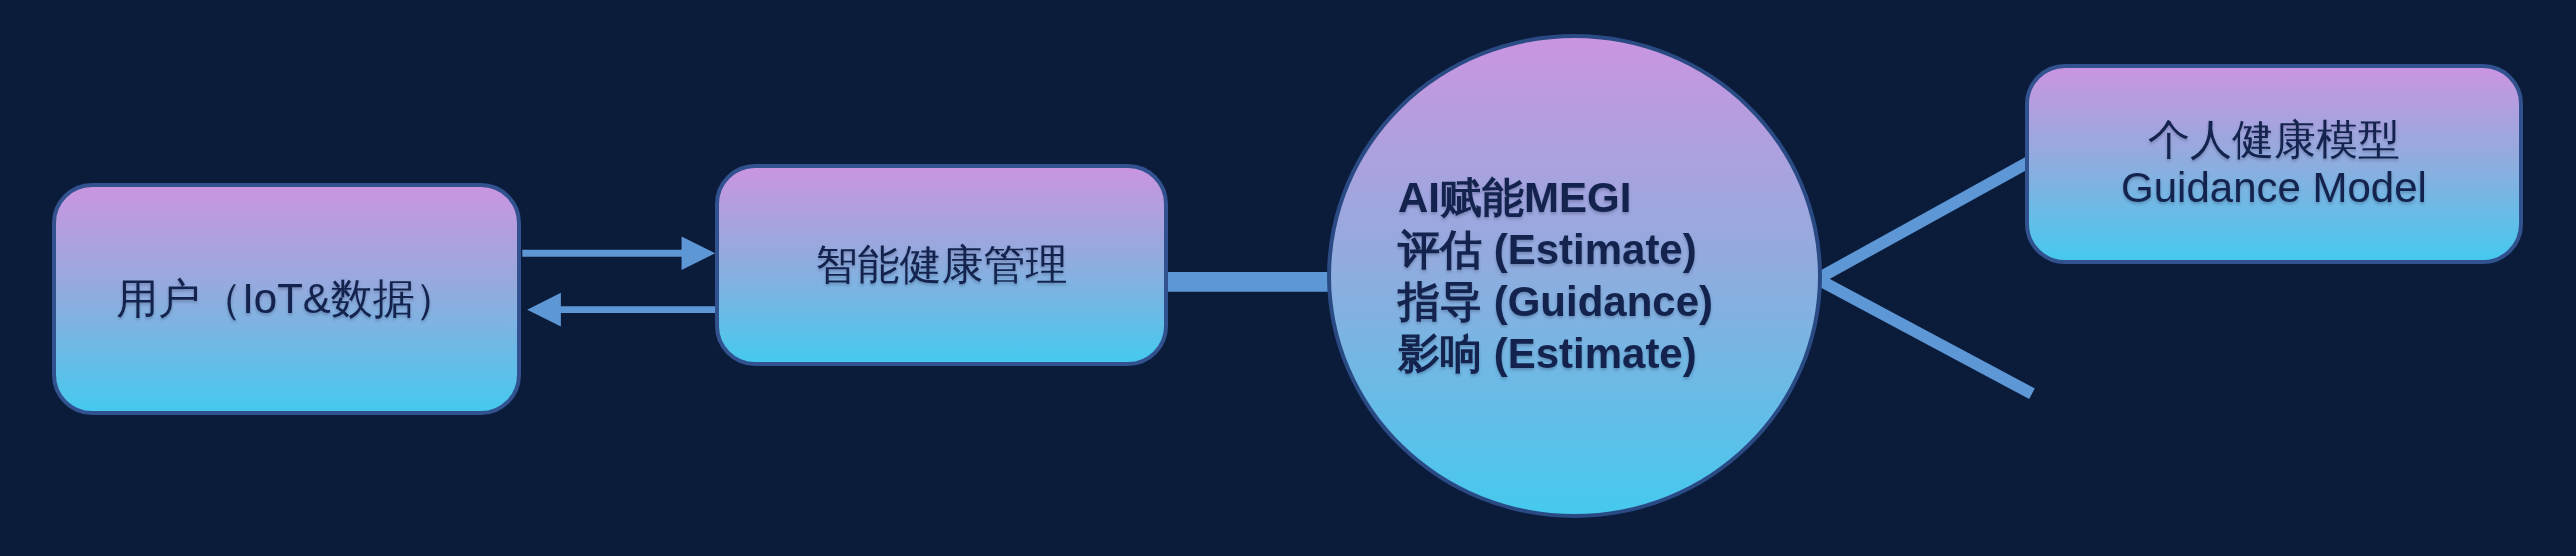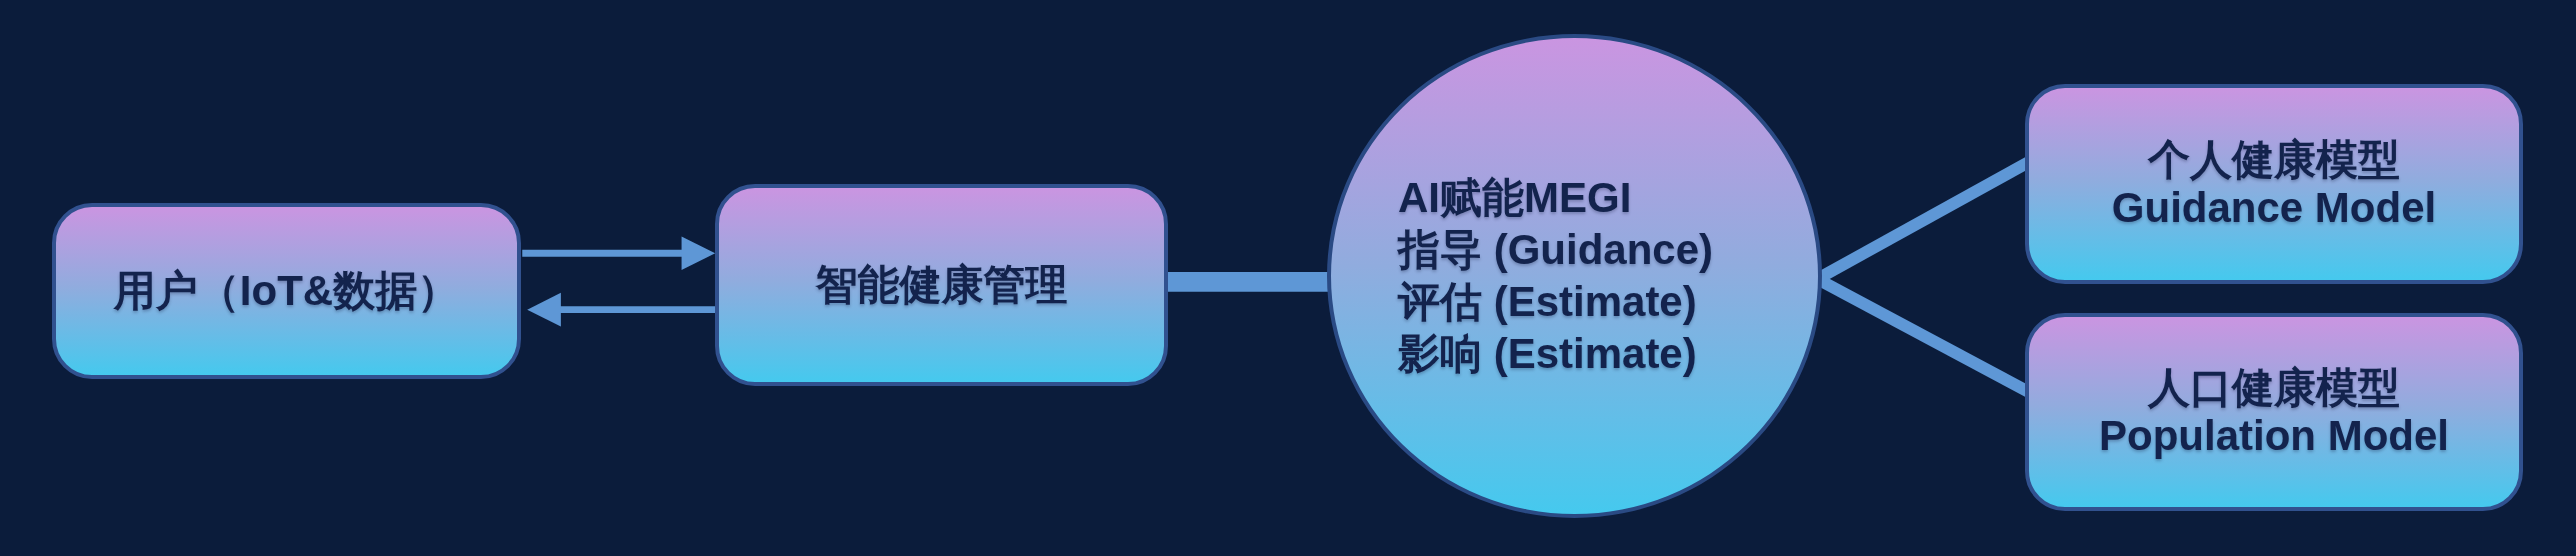"个人健康模型" .node { font-weight: bold -> normal; margin-top: 20px -> none }
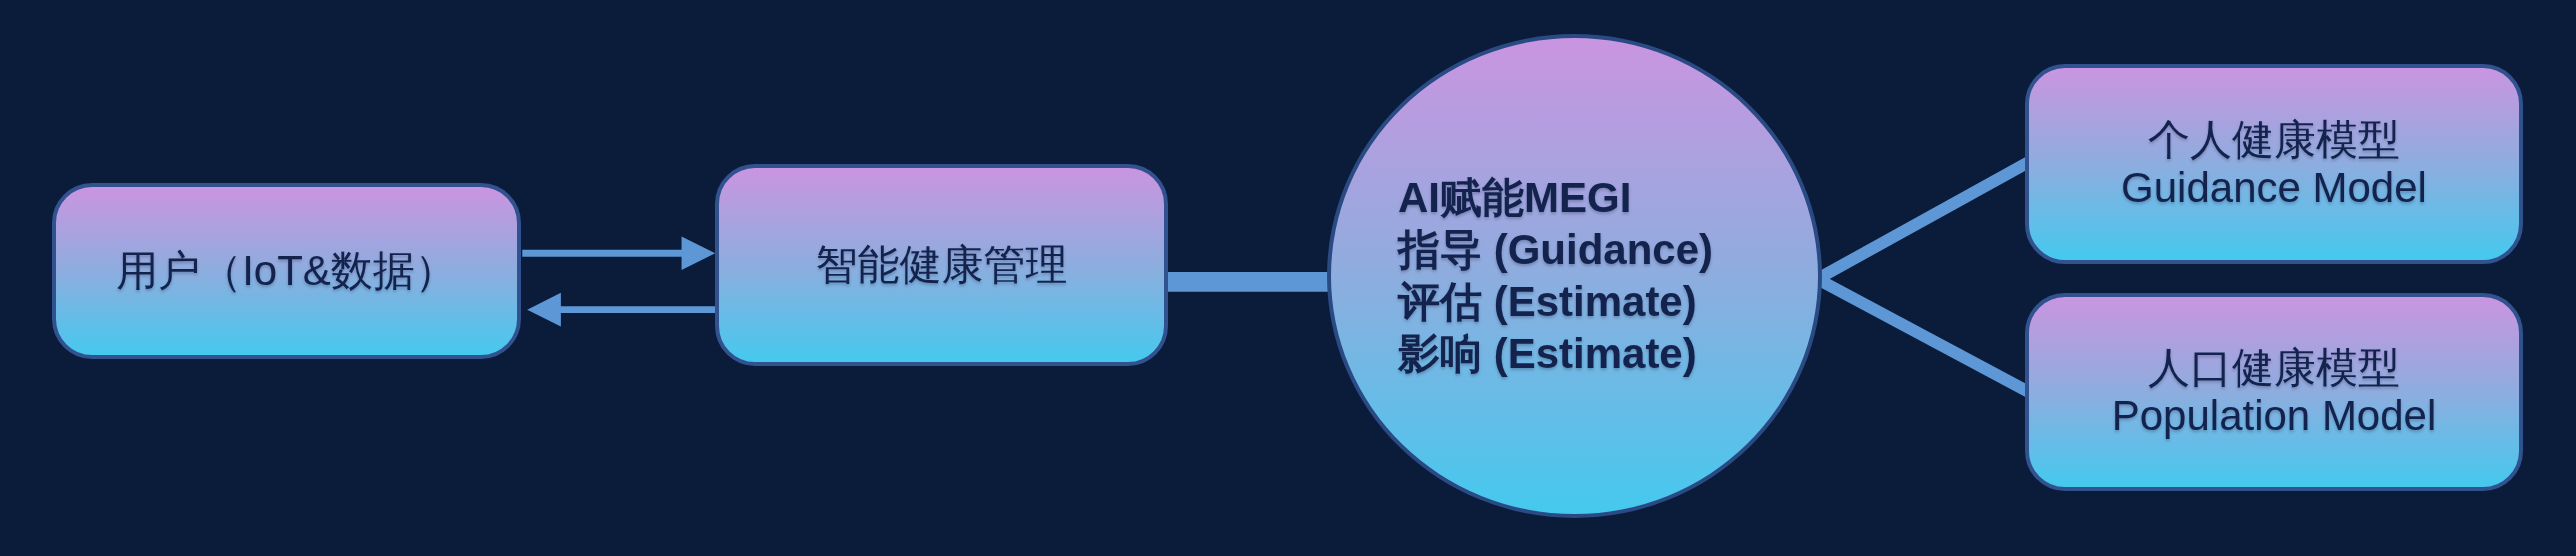"用户（IoT&数据）" .node-user { height: 176px -> 232px }
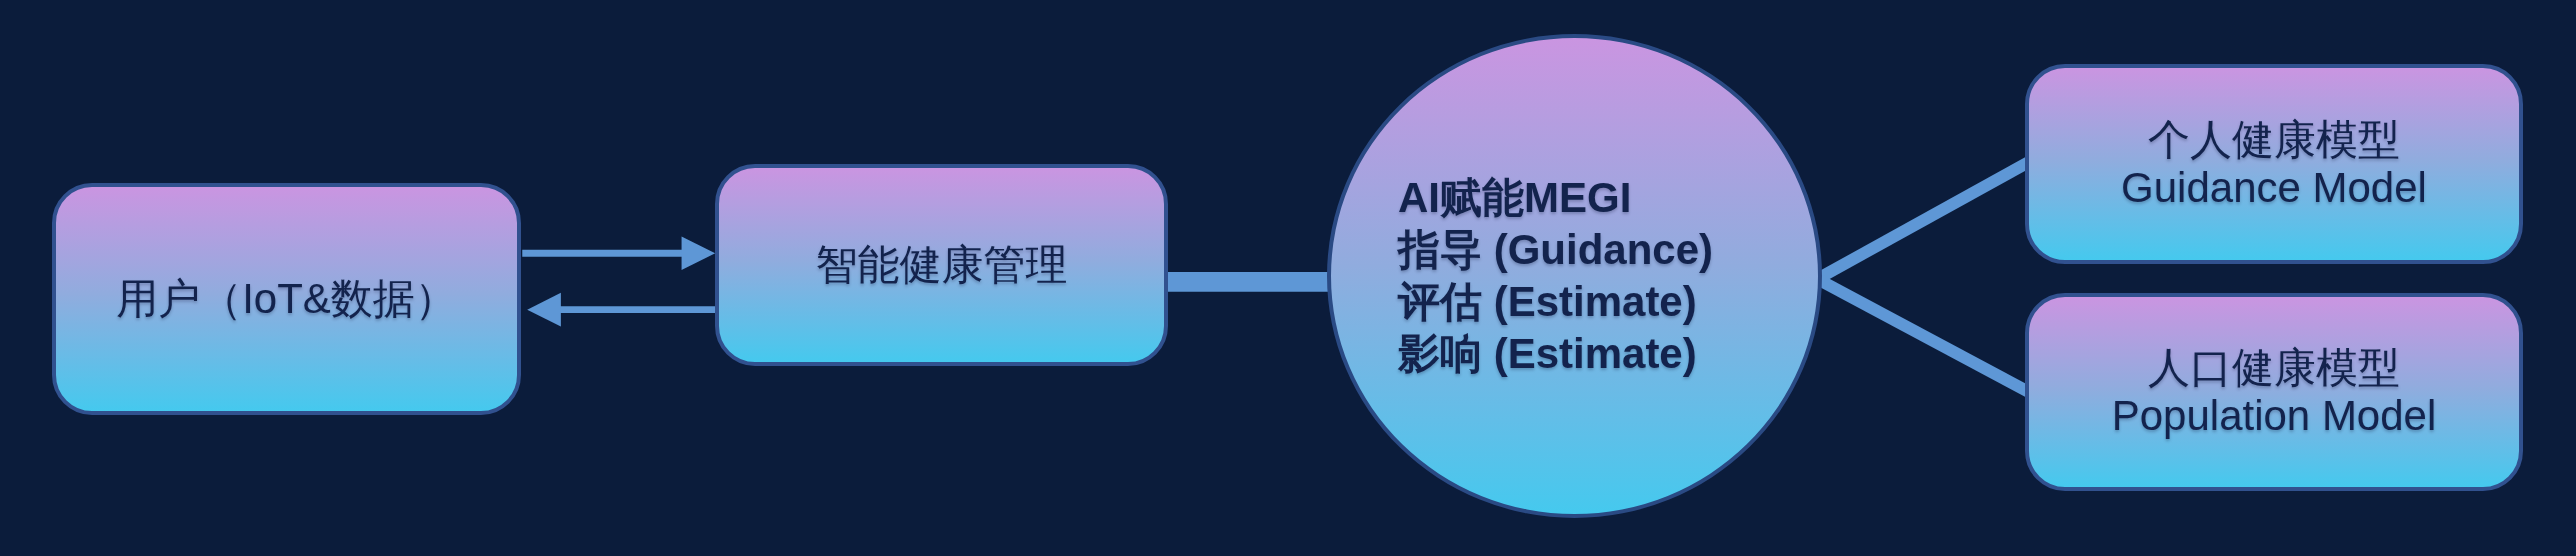"指导 (Guidance)" div { order: before "评估 (Estimate)" -> after "评估 (Estimate)" }
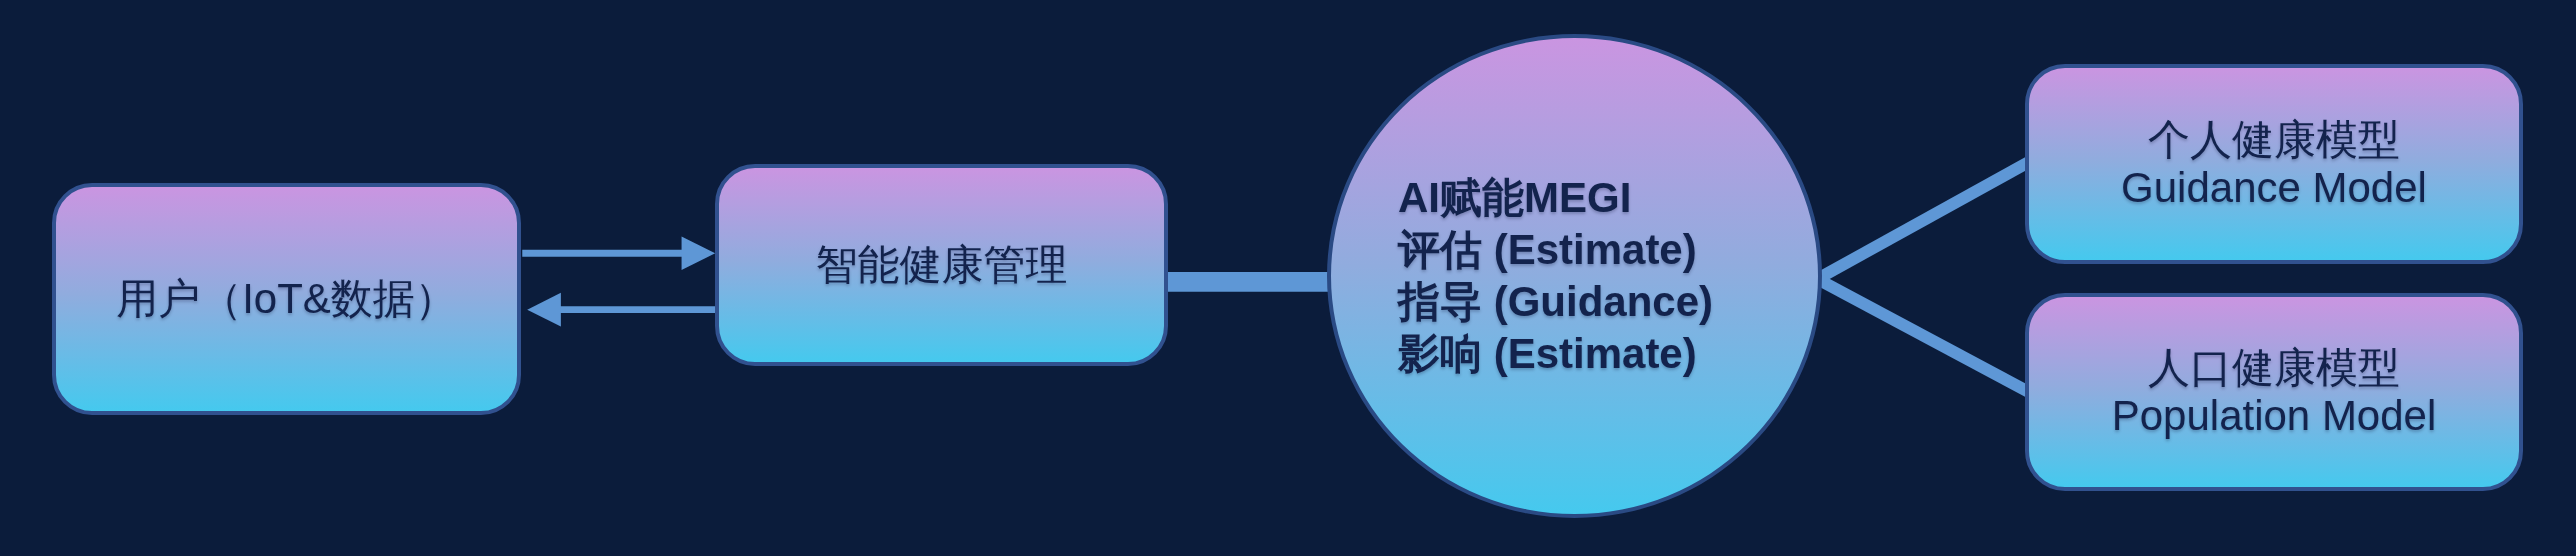"人口健康模型" div.node { html: <div> <div>人口健康模型</div> <div>Population Model</div> </div> -> none }
